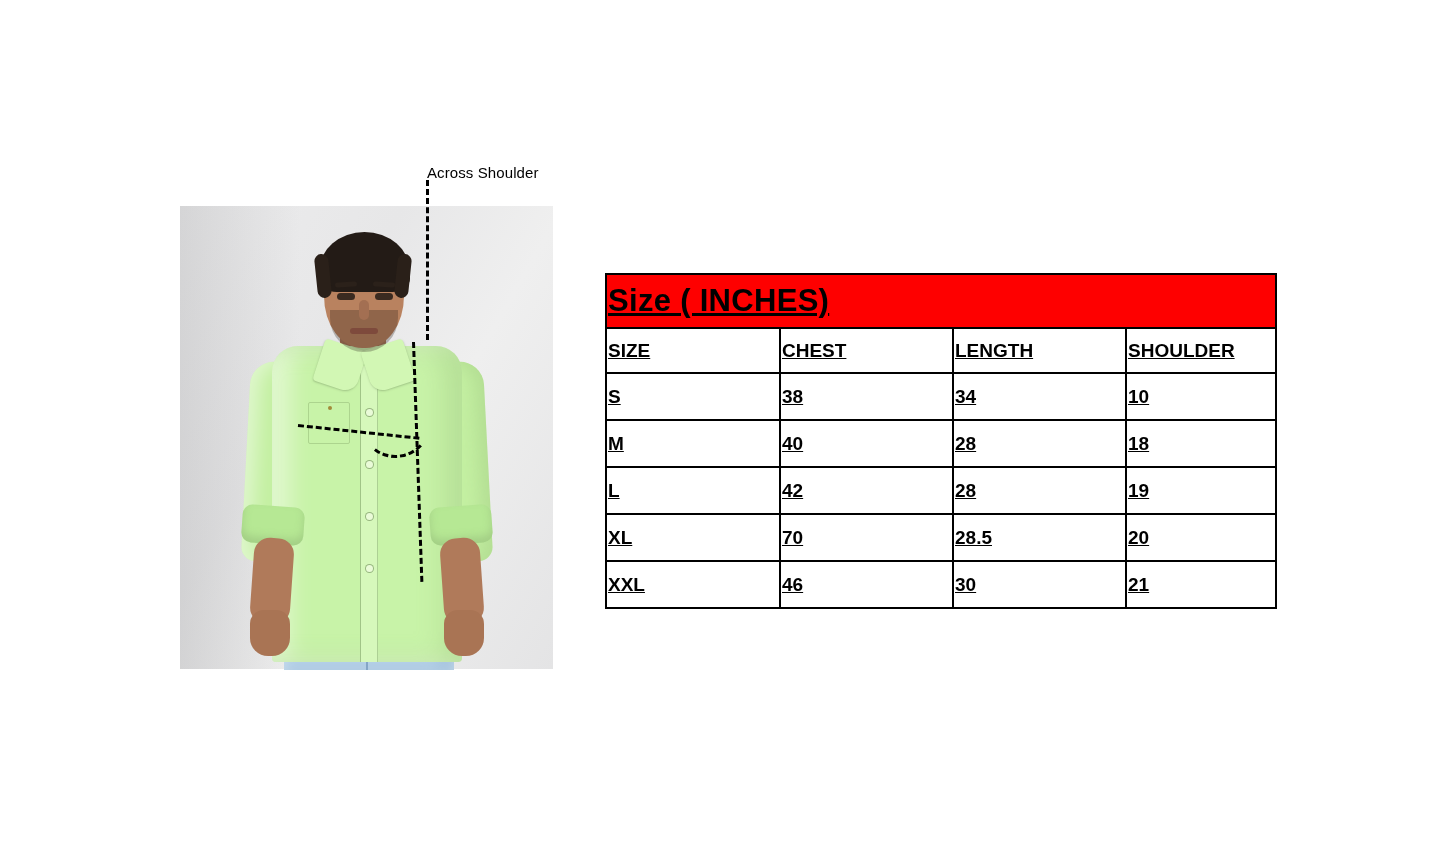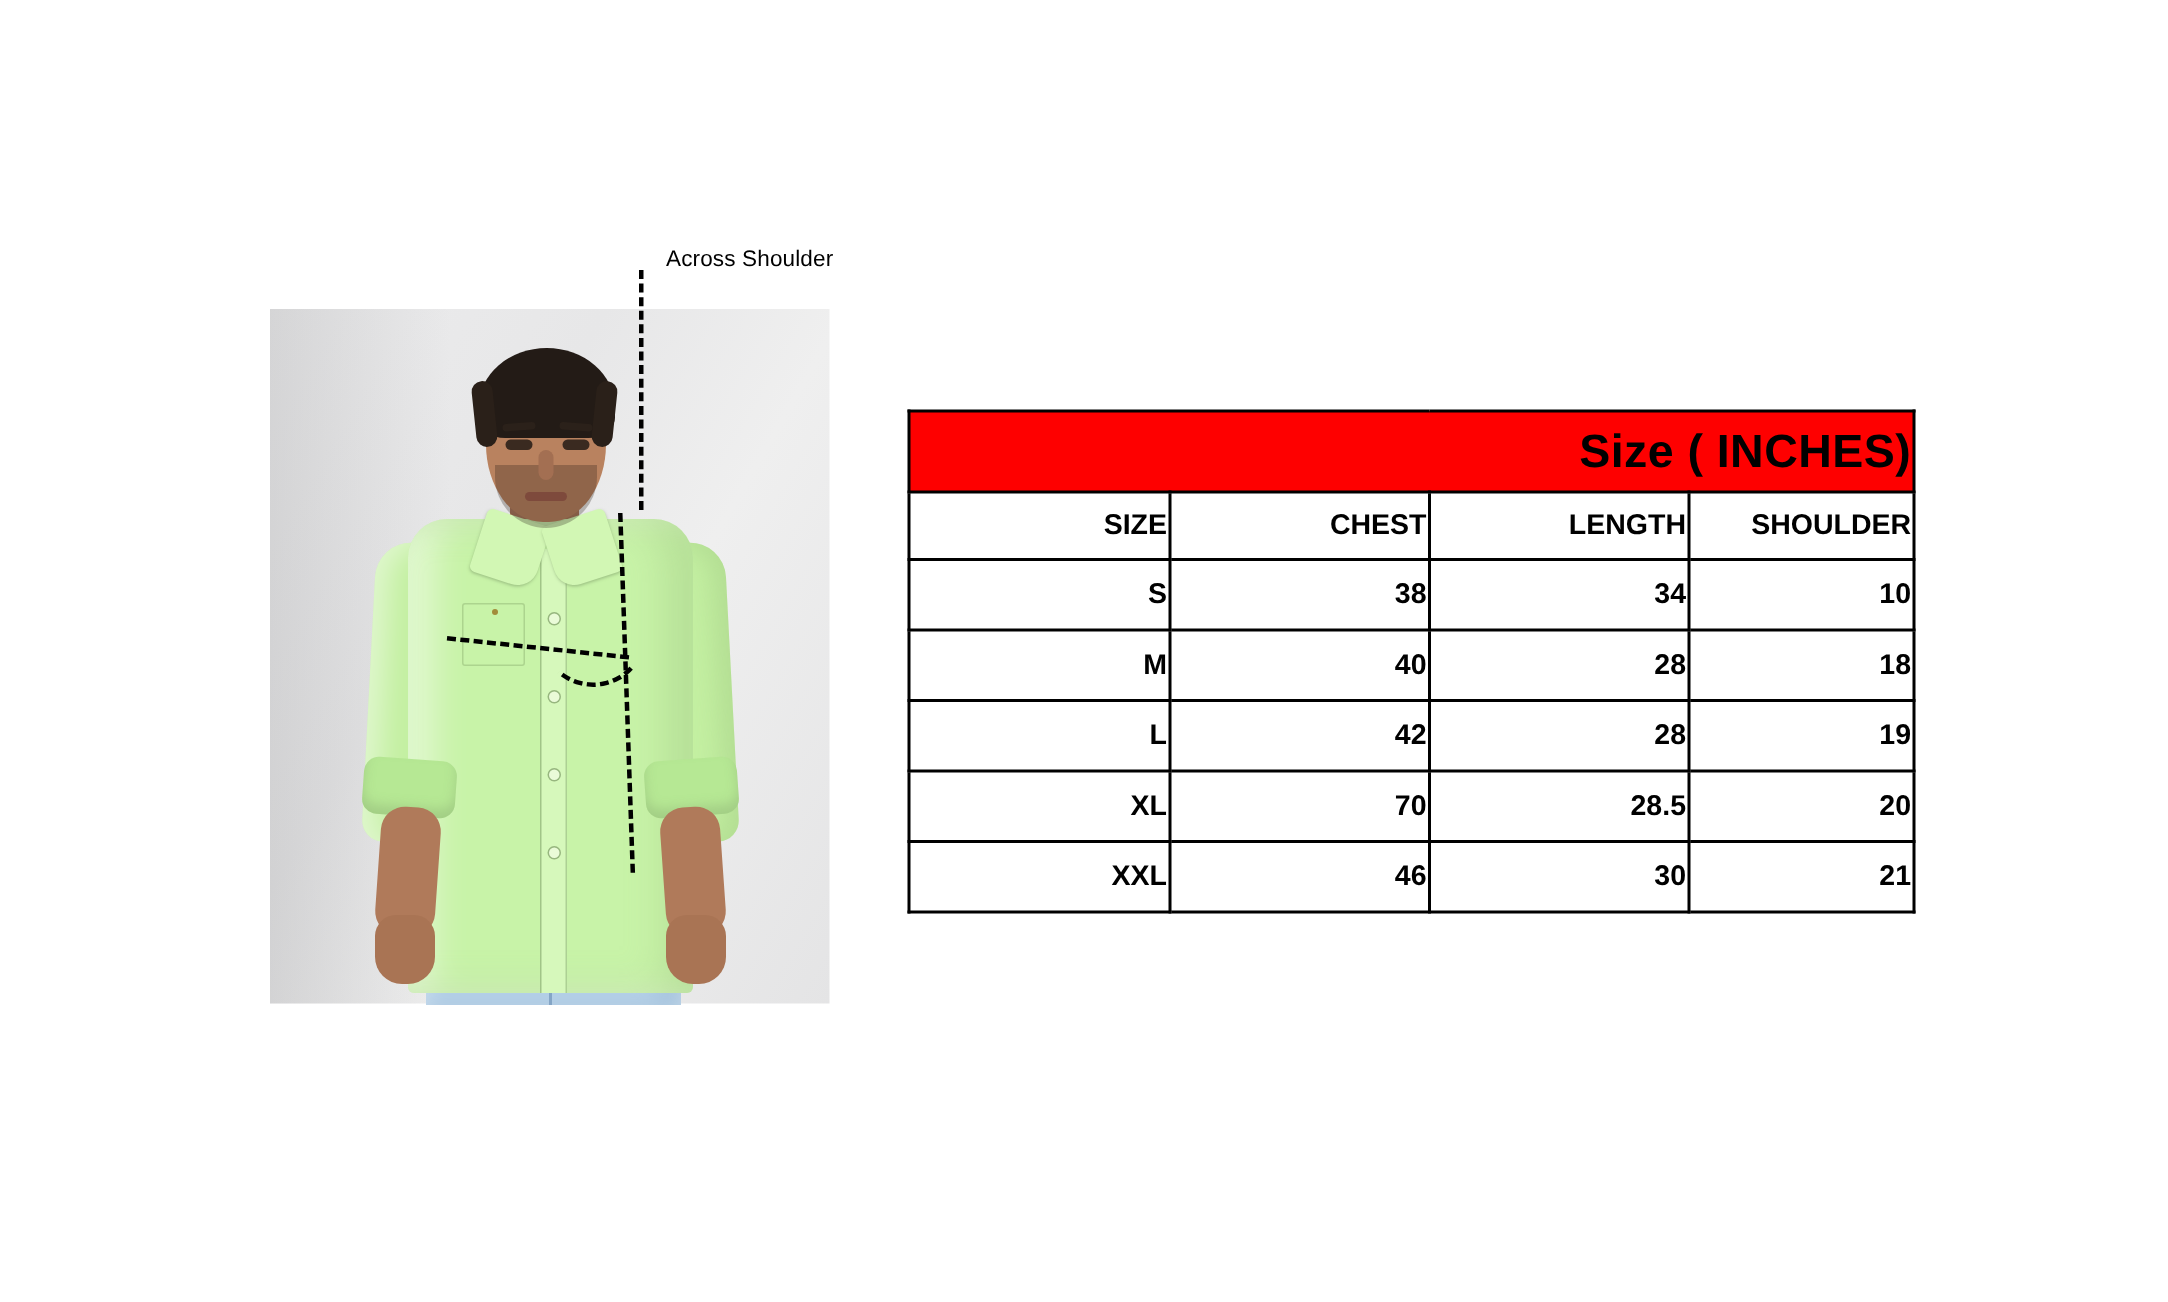"Across Shoulder" #annot-label { margin-left: 17px -> none }
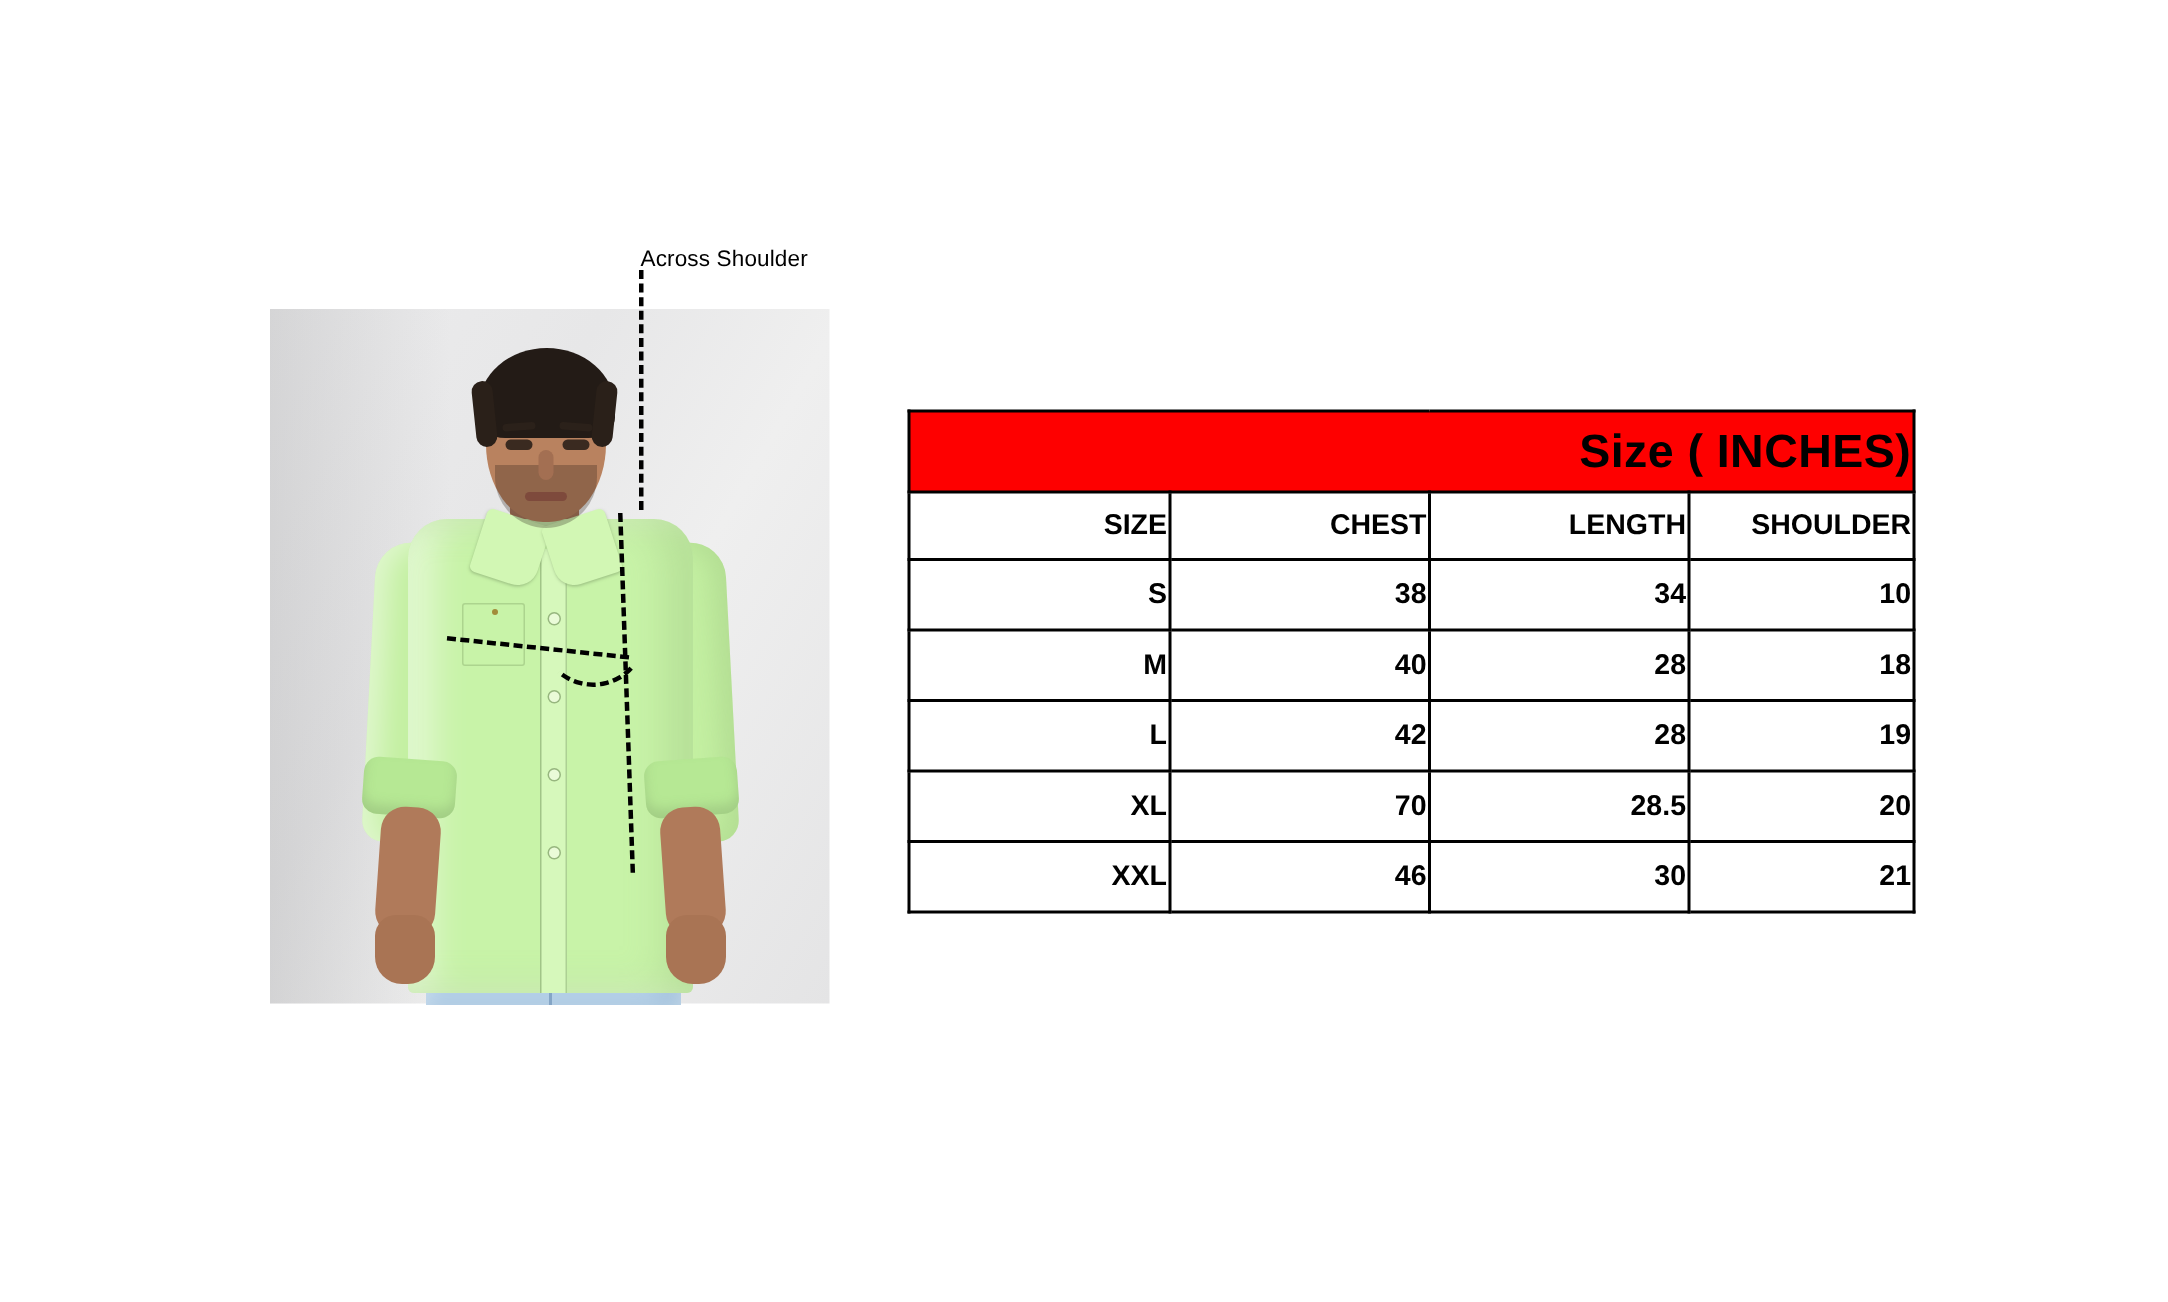"Size ( INCHES)" table.size-table th, table.size-table td { text-align: right -> left; text-decoration: none -> underline }
